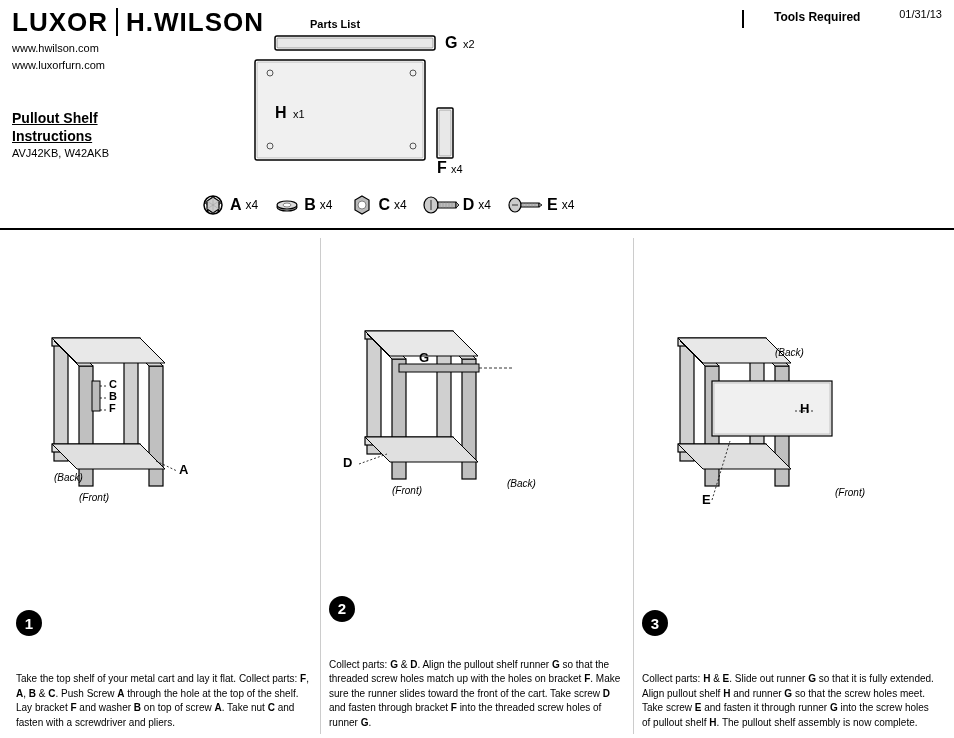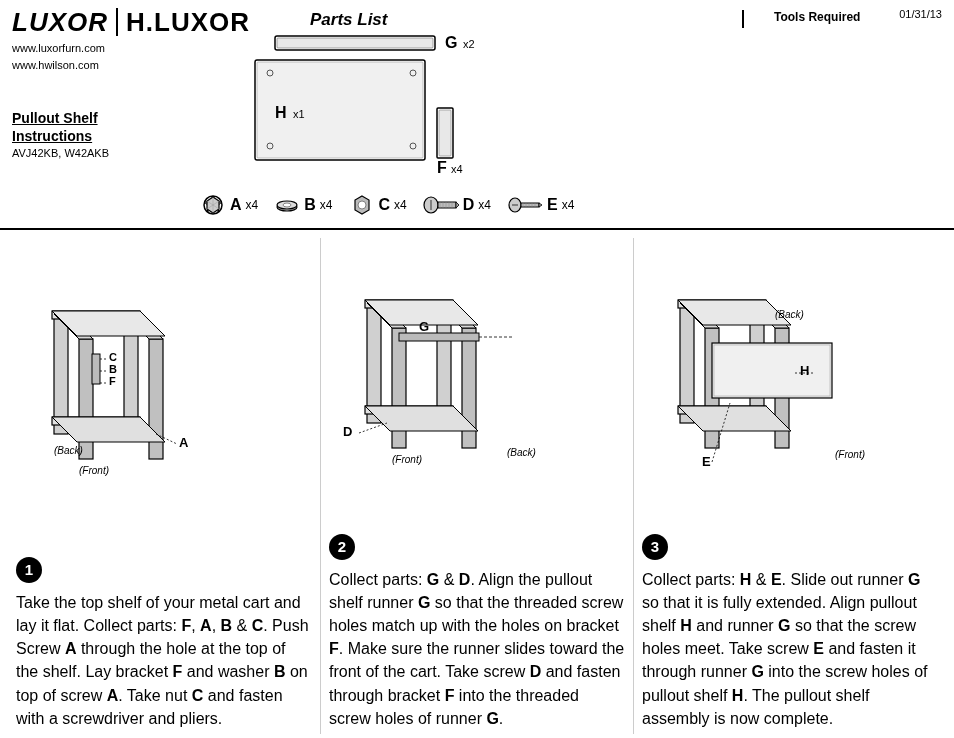"LUXOR" .logo-luxor { font-style: italic -> none }
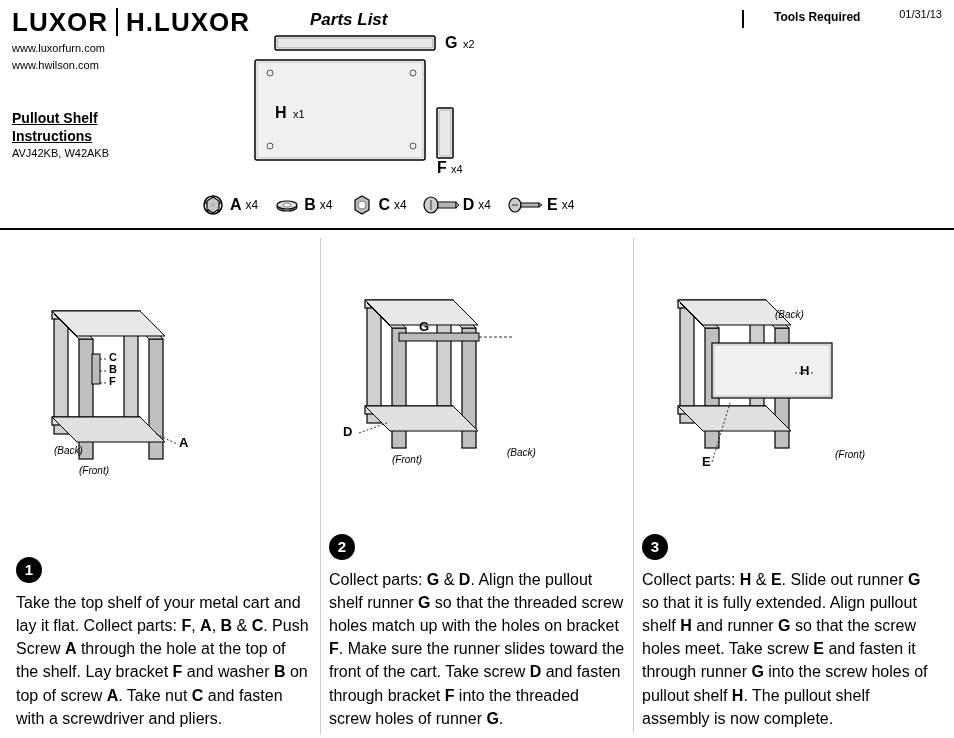"H.LUXOR" span { text: H.LUXOR -> H.WILSON }
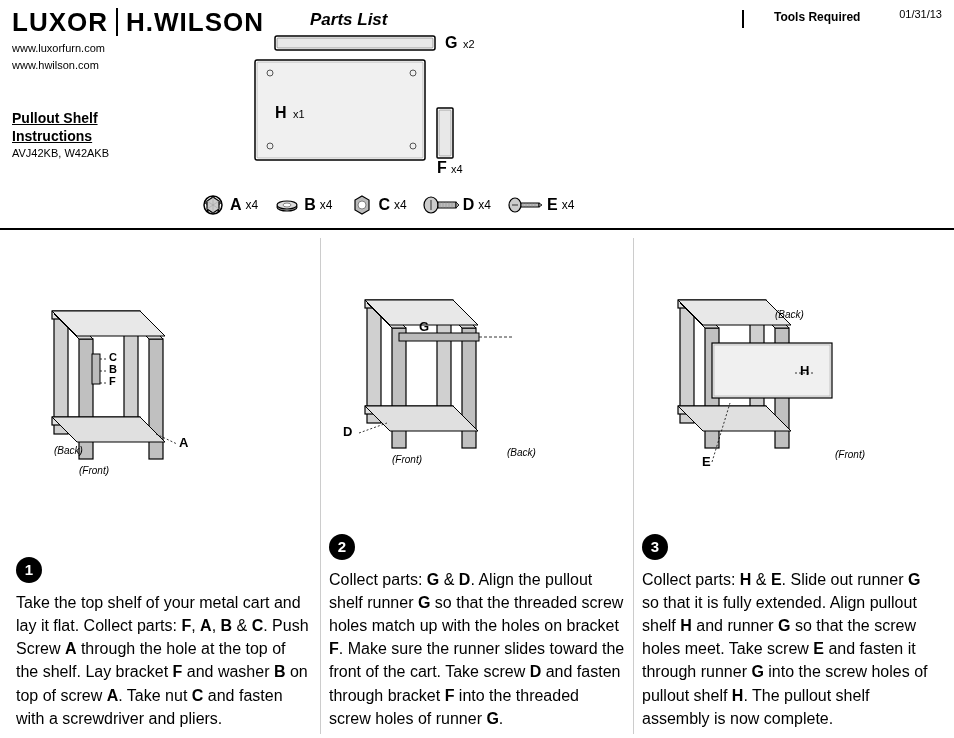"Parts List" div { font-size: 17px -> 11px; font-style: italic -> none; top: 10px -> 18px }
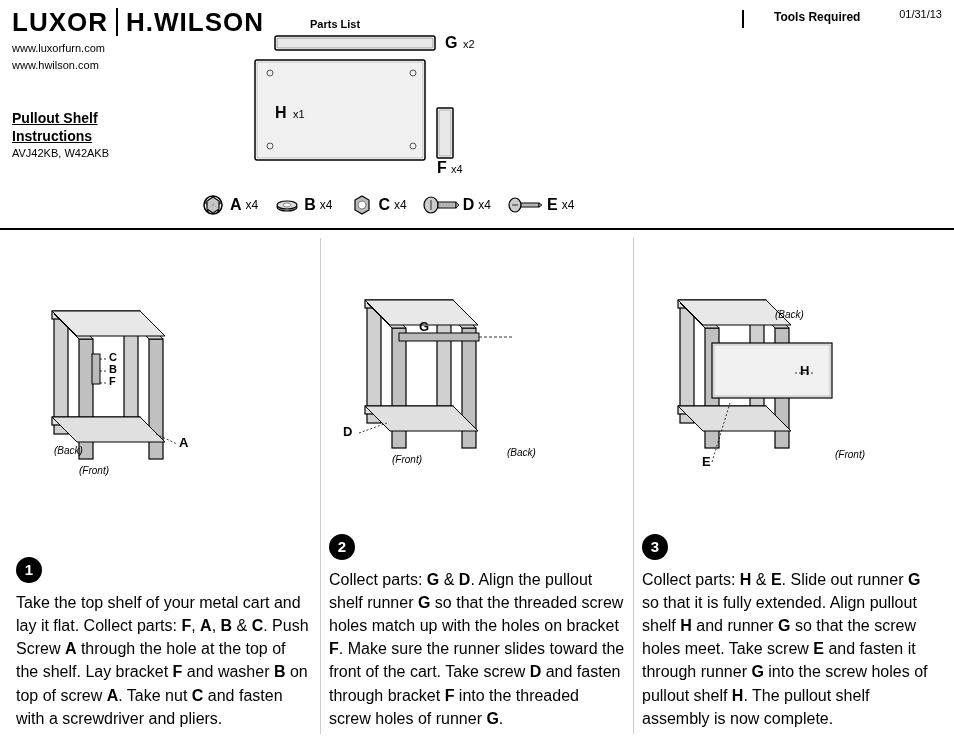"www.luxorfurn.com" div { order: before "www.hwilson.com" -> after "www.hwilson.com" }
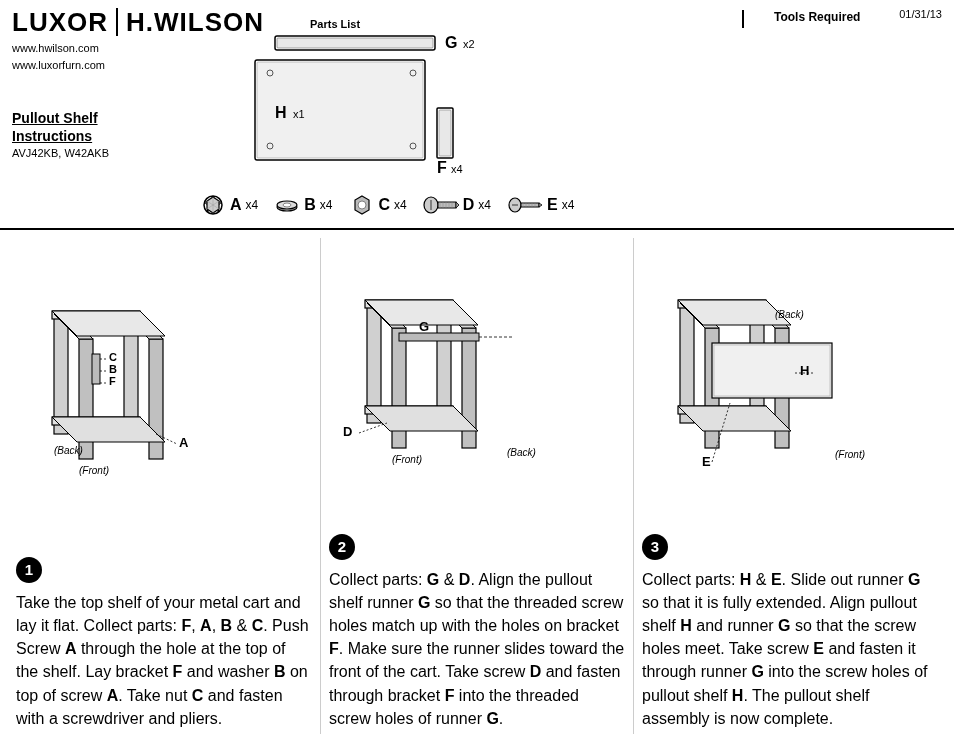"Collect parts: G & D." .step-text { font-size: 16px -> 10px; margin-top: none -> 28px }
